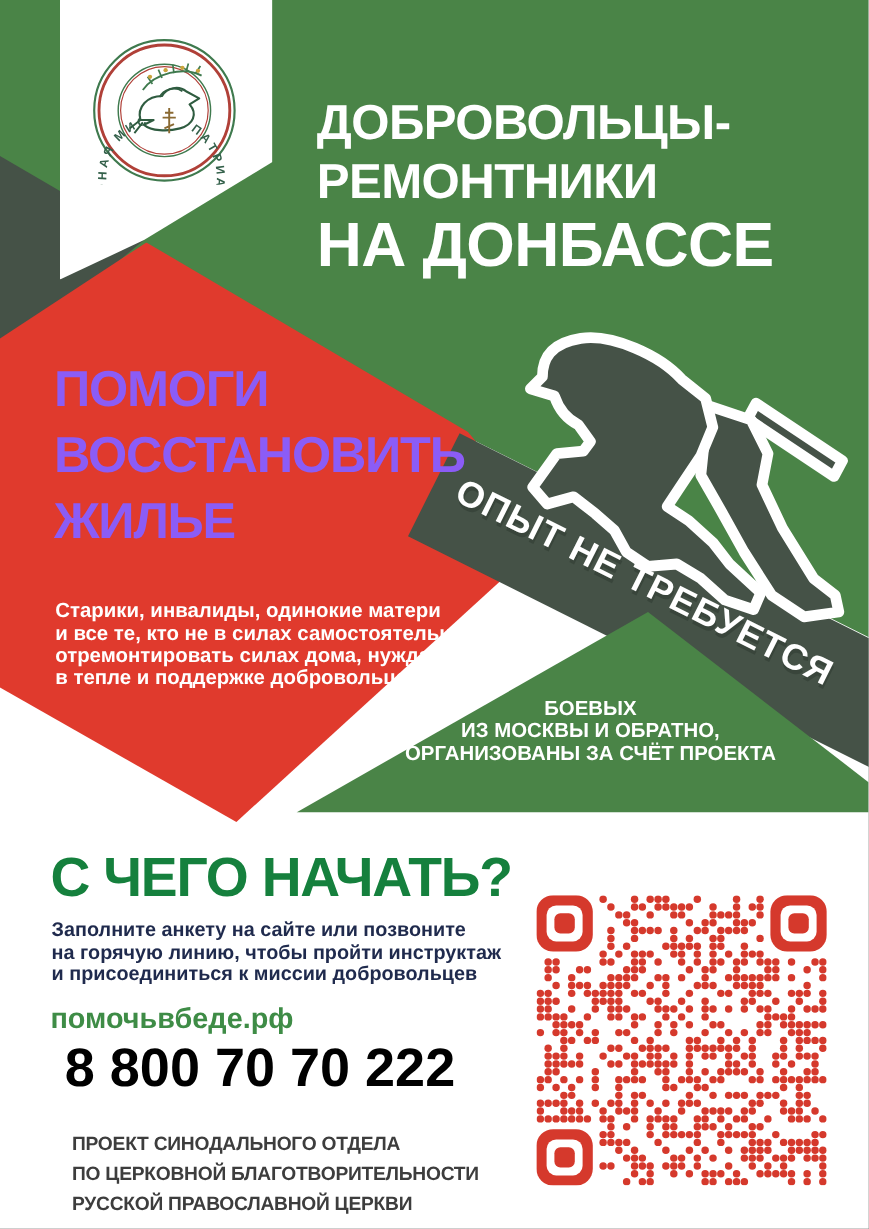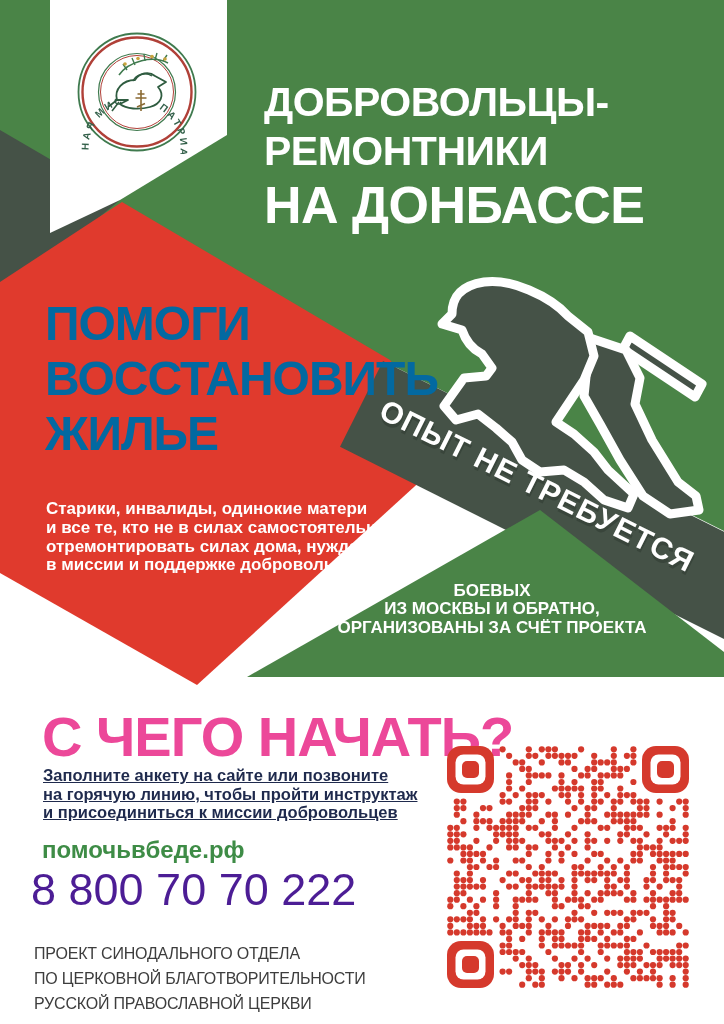"ПОМОГИ" .headline { color: #0369a1 -> #8b5cf6; font-size: 48px -> 42px }
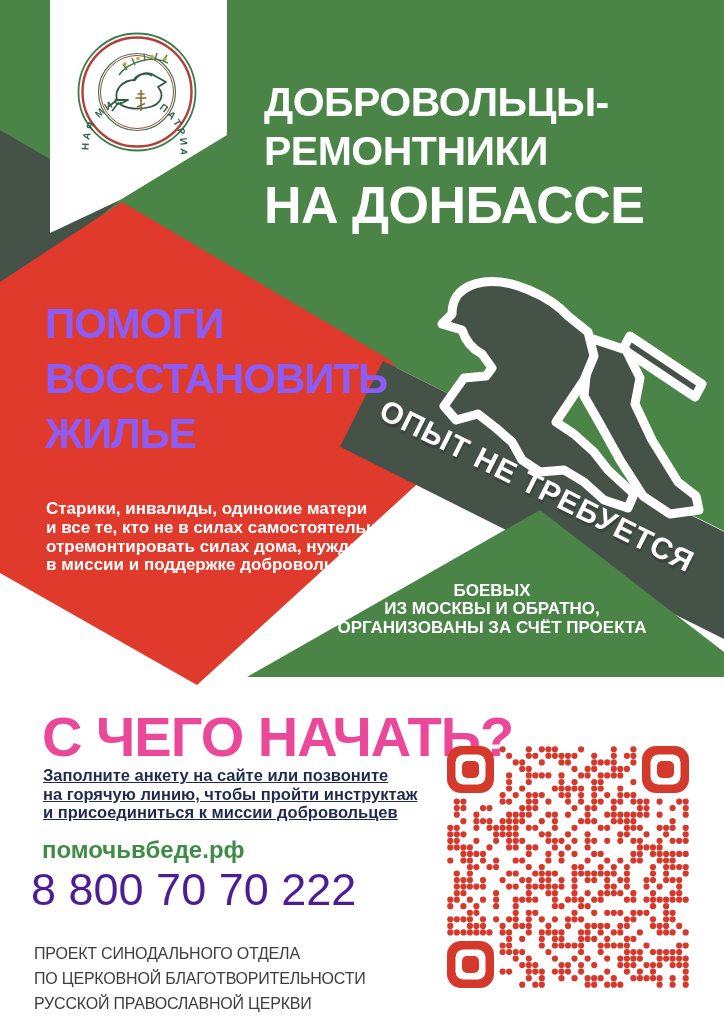"в миссии и поддержке добровольцев" div { text: миссии -> тепле }
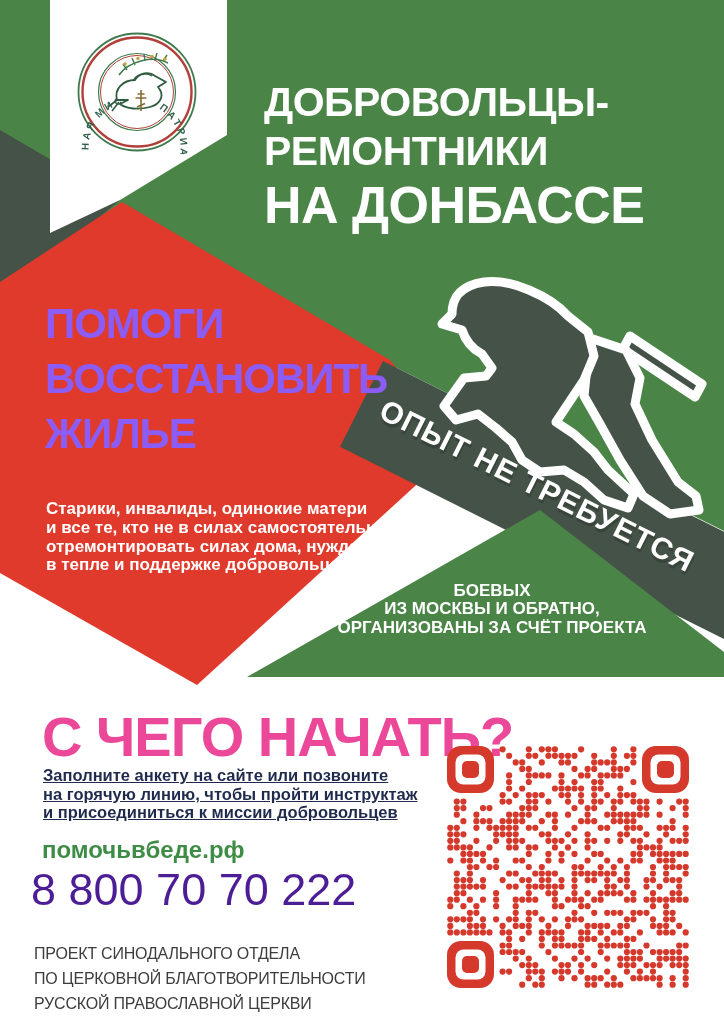"С ЧЕГО НАЧАТЬ?" .cta-heading { color: #ec4899 -> #15803d; font-size: 56px -> 46px }
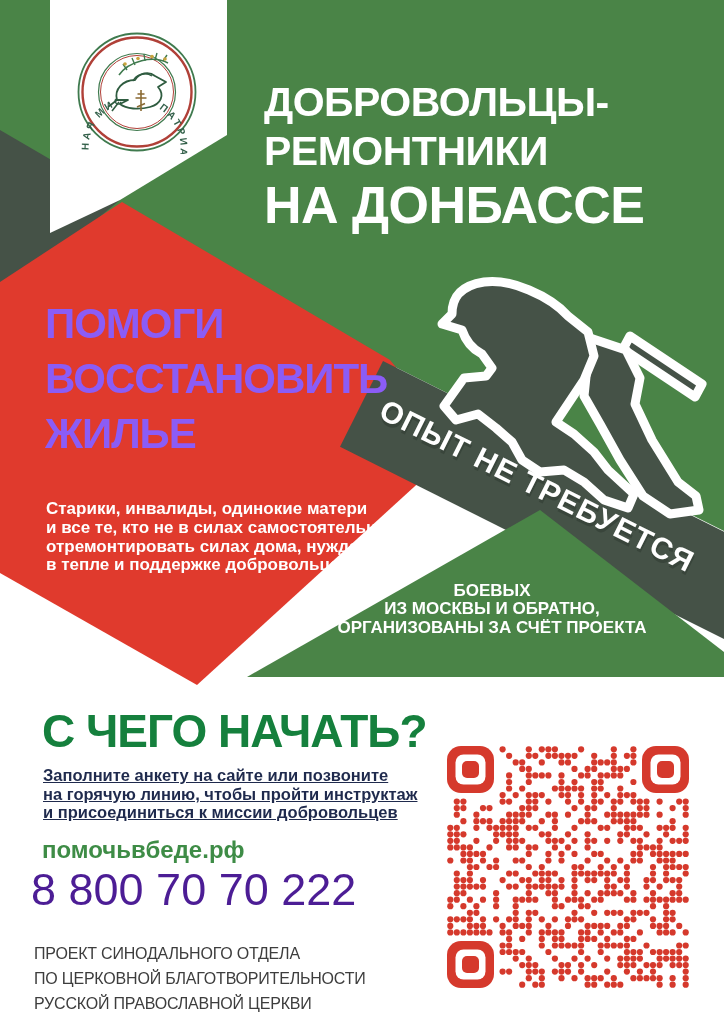"Заполните анкету на сайте или" .instructions { text-decoration: underline -> none }
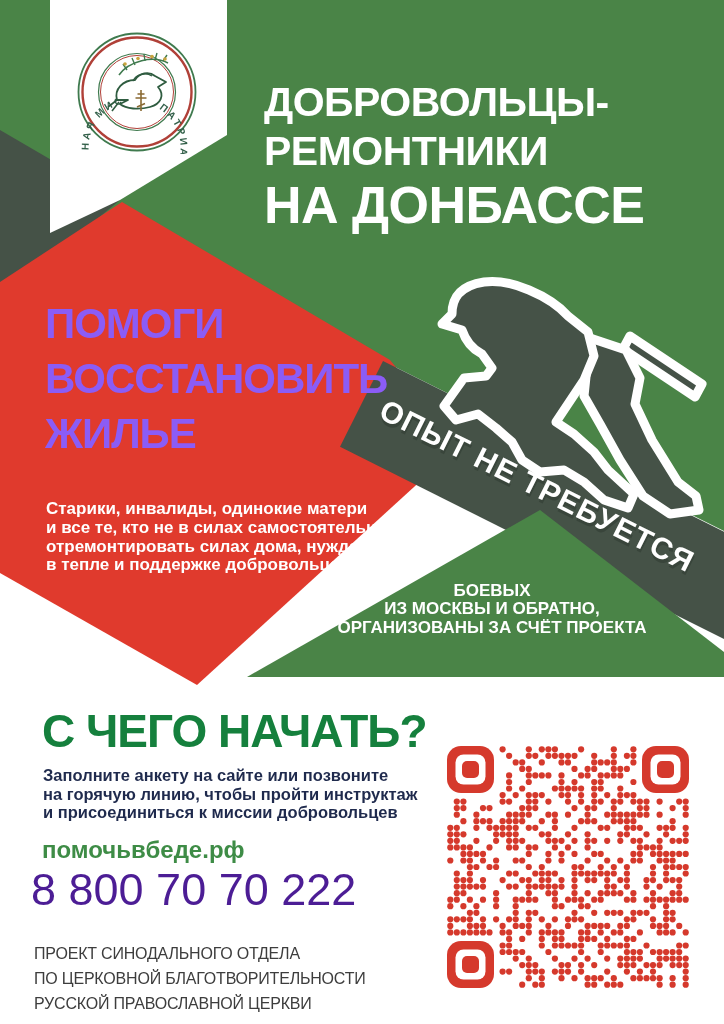"8 800 70 70 222" .phone { color: #4c1d95 -> #000000; font-weight: 400 -> 700; left: 31px -> 54px }
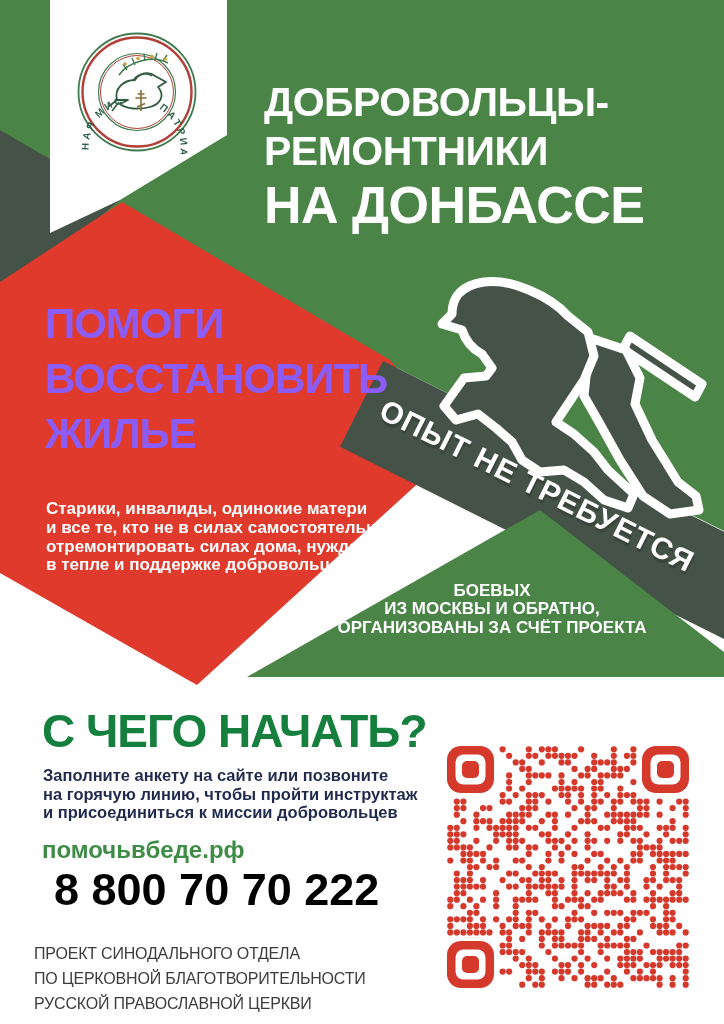"ПРОЕКТ СИНОДАЛЬНОГО ОТДЕЛА" .footer { font-weight: 400 -> 700; left: 34px -> 60px }
